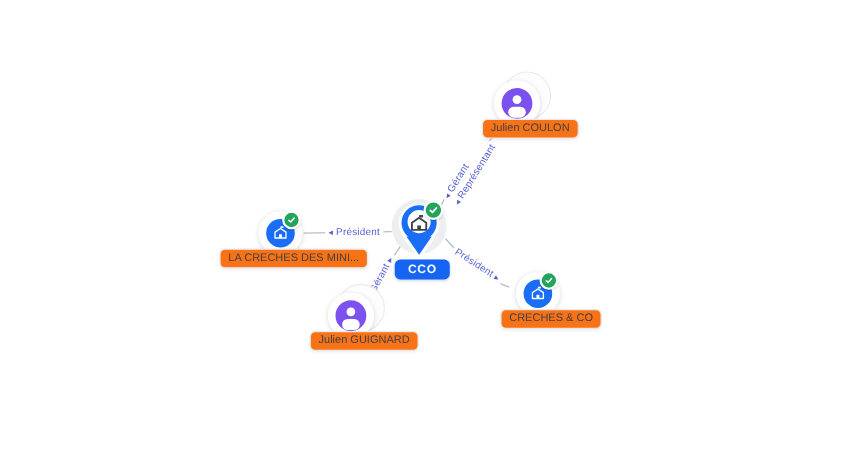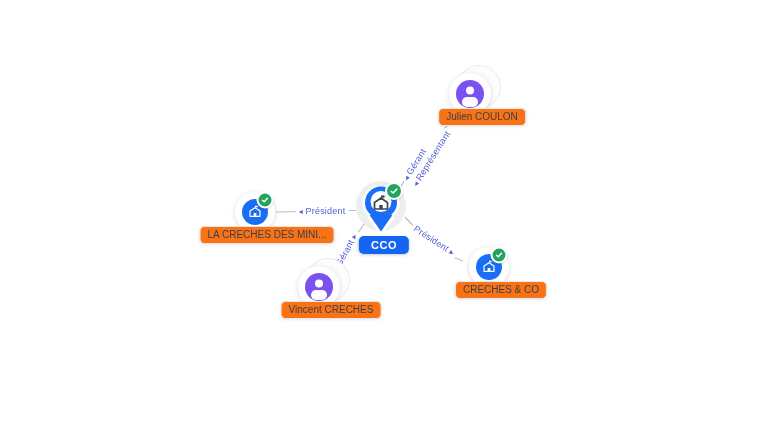"Vincent CRECHES" div.pill { text: Vincent CRECHES -> Julien GUIGNARD }
